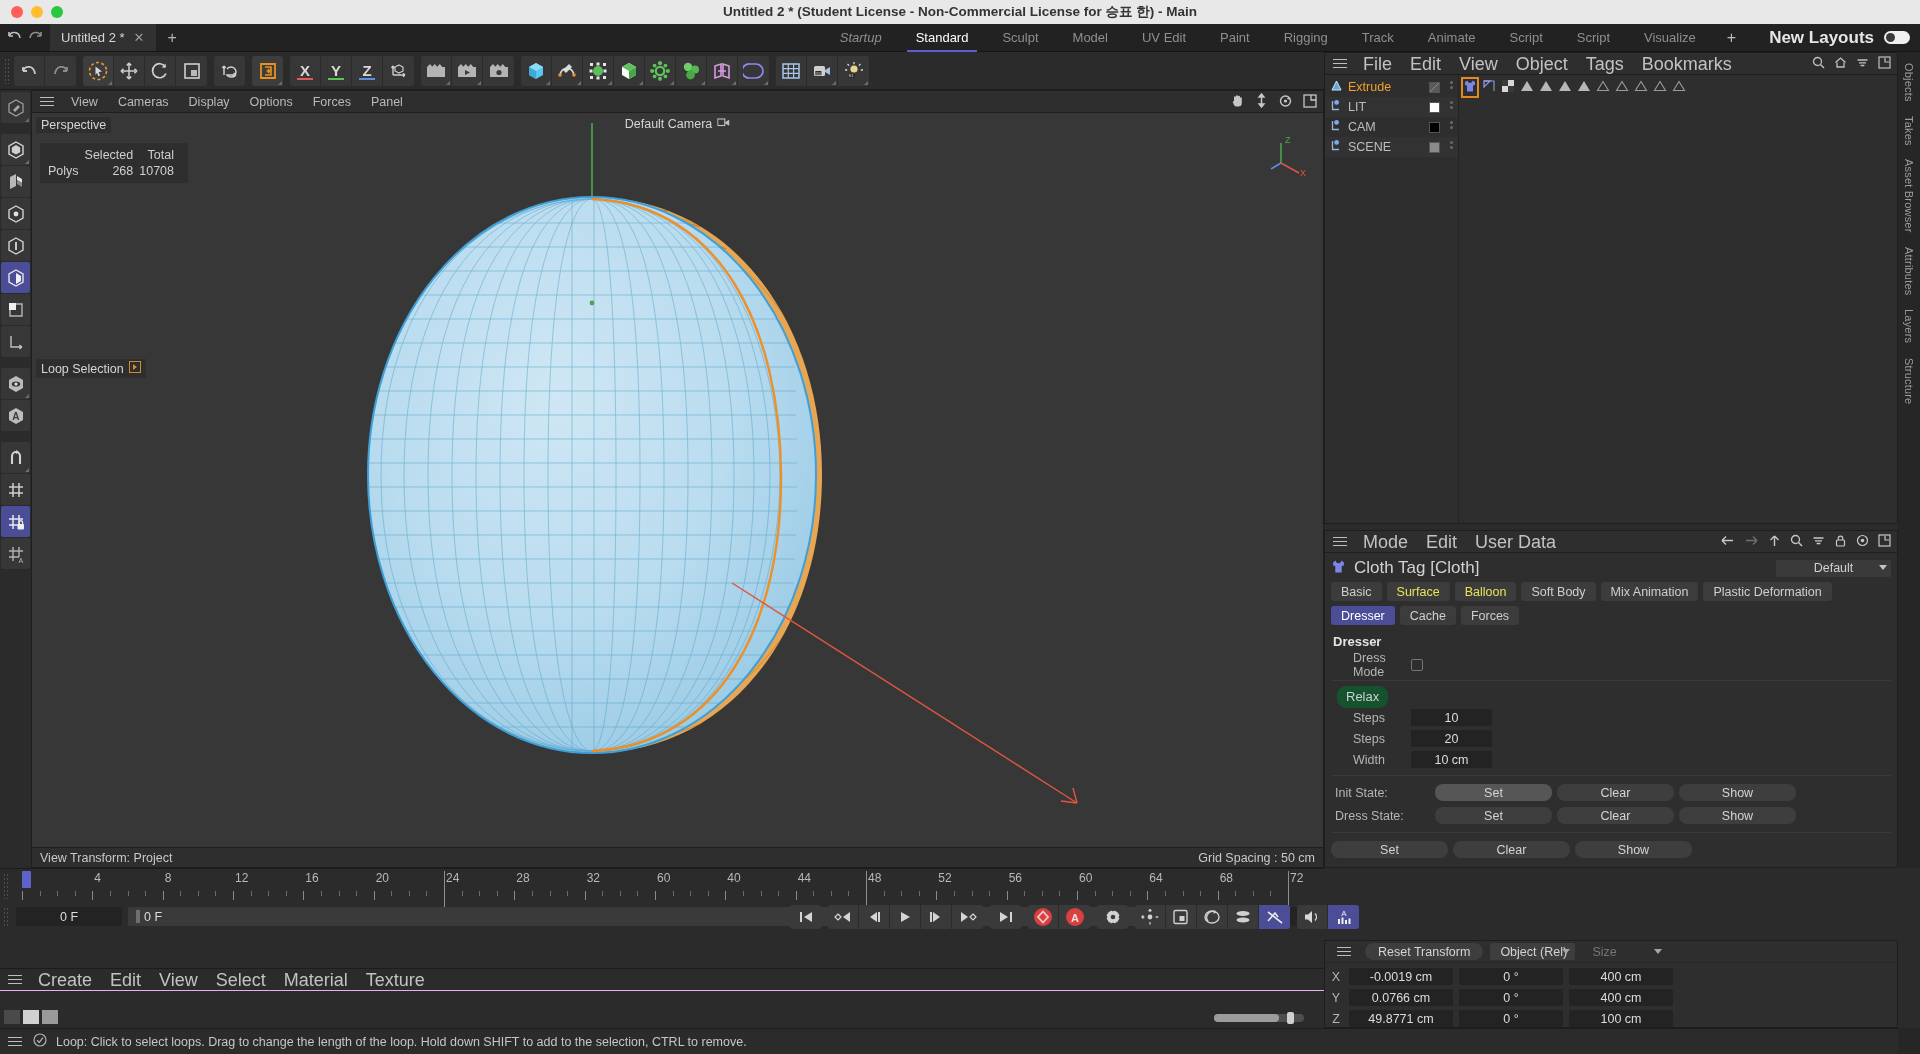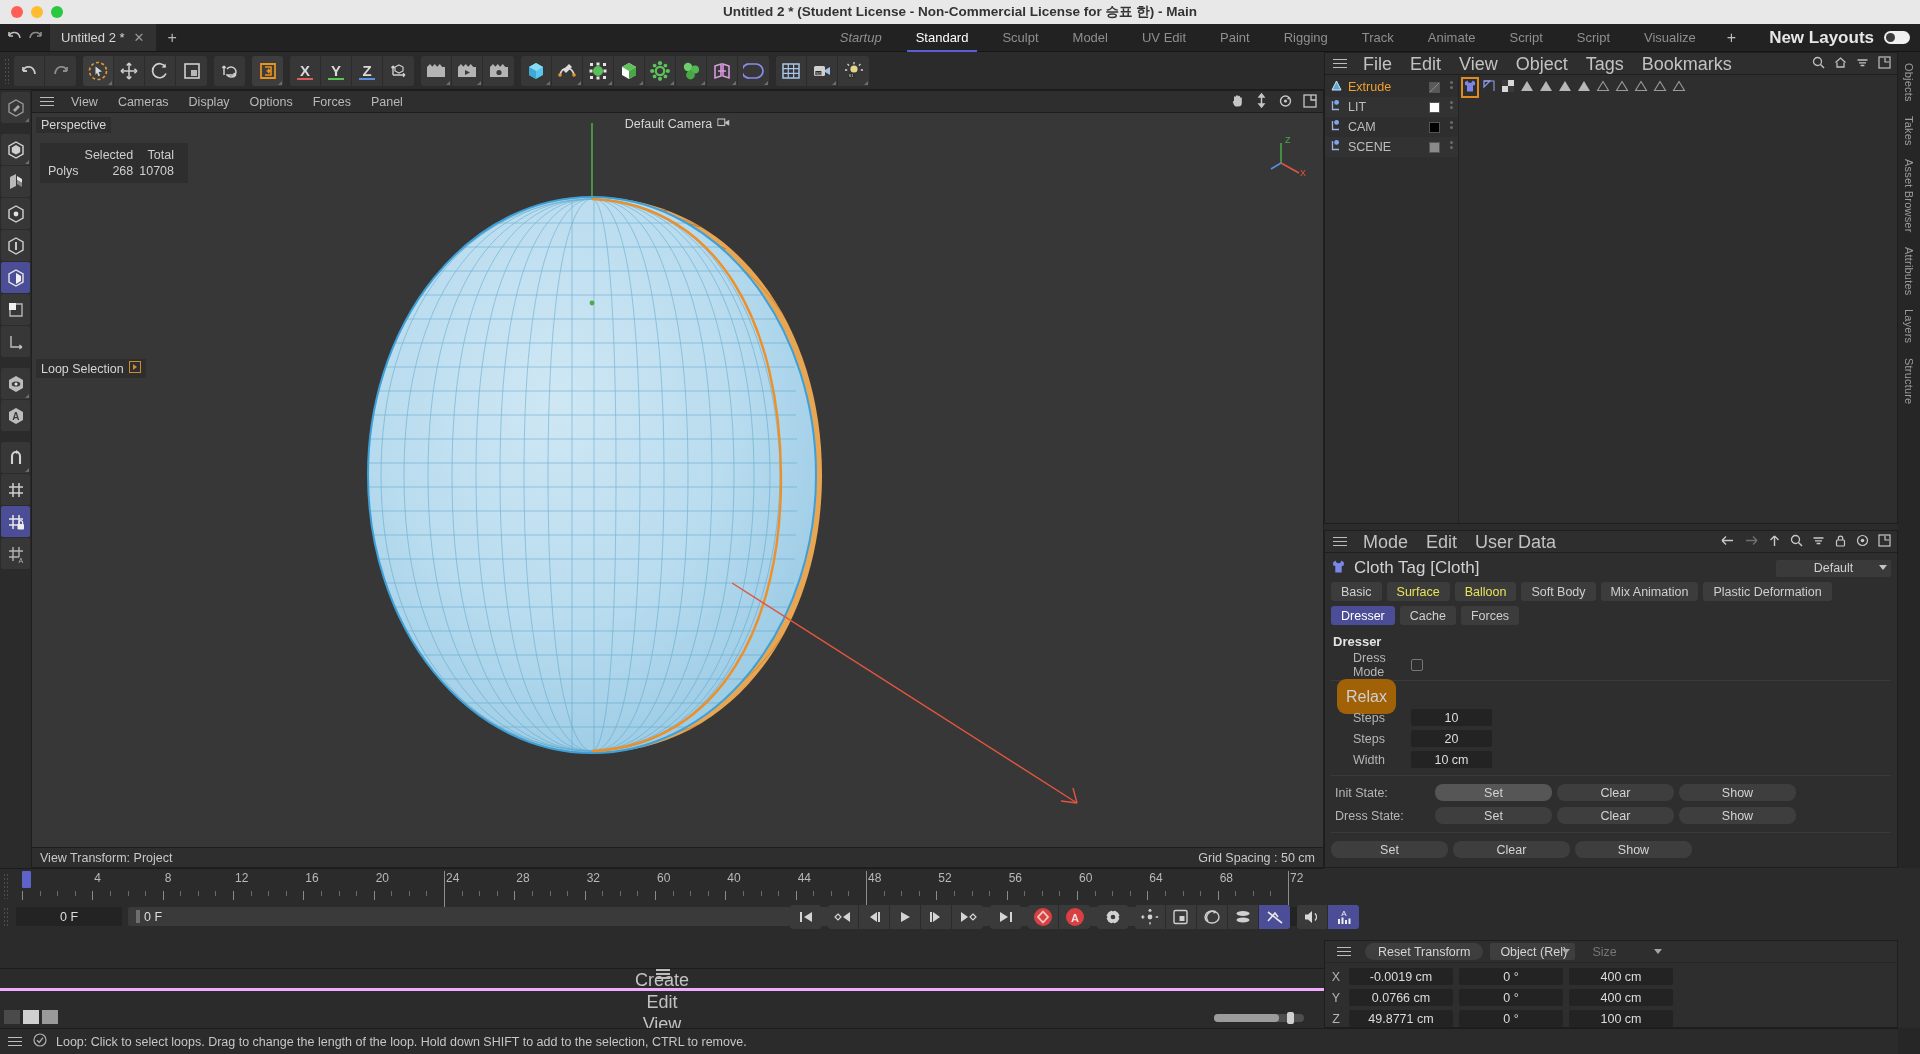"Relax" .pill { background: #a16207 -> #14532d; font-size: 16px -> 13px; height: 35px -> 22px }
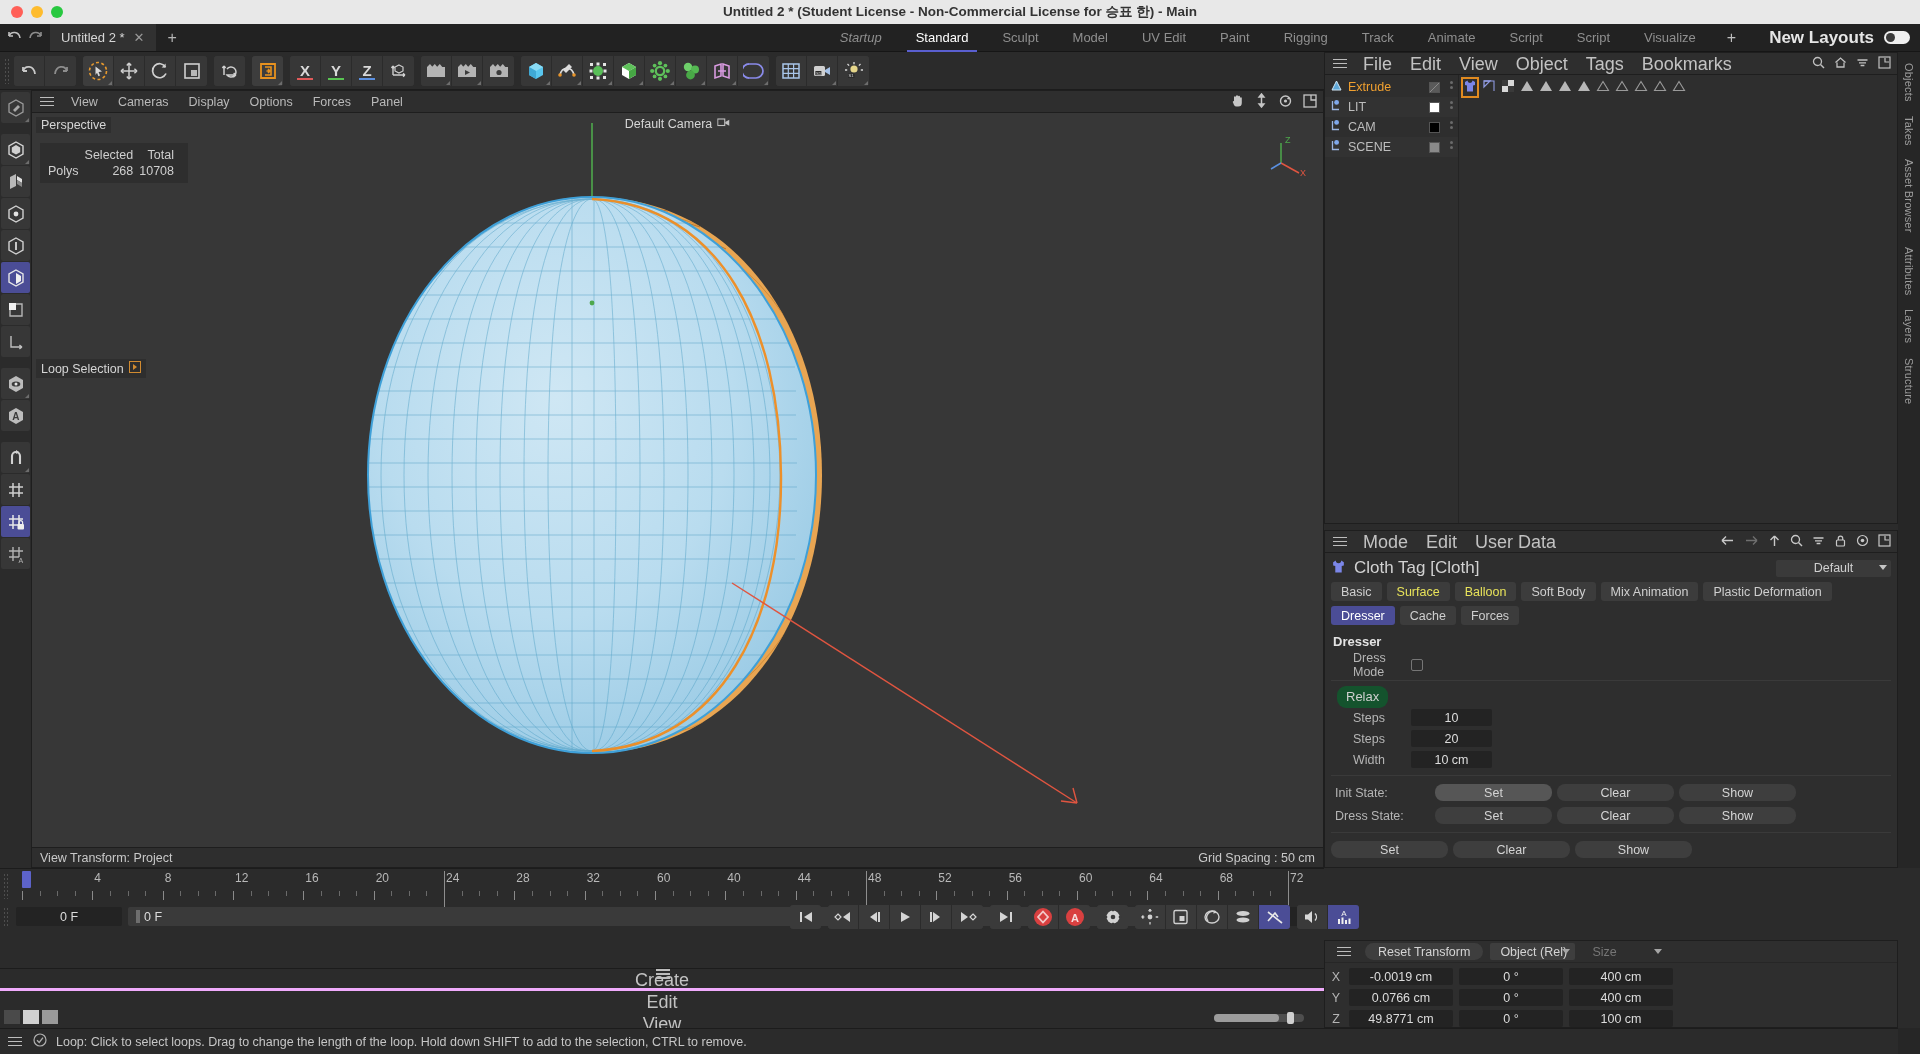"Create" div.panelhead { border-bottom: 3px solid #f0abfc -> 1px solid #f0abfc; flex-direction: column -> none }
